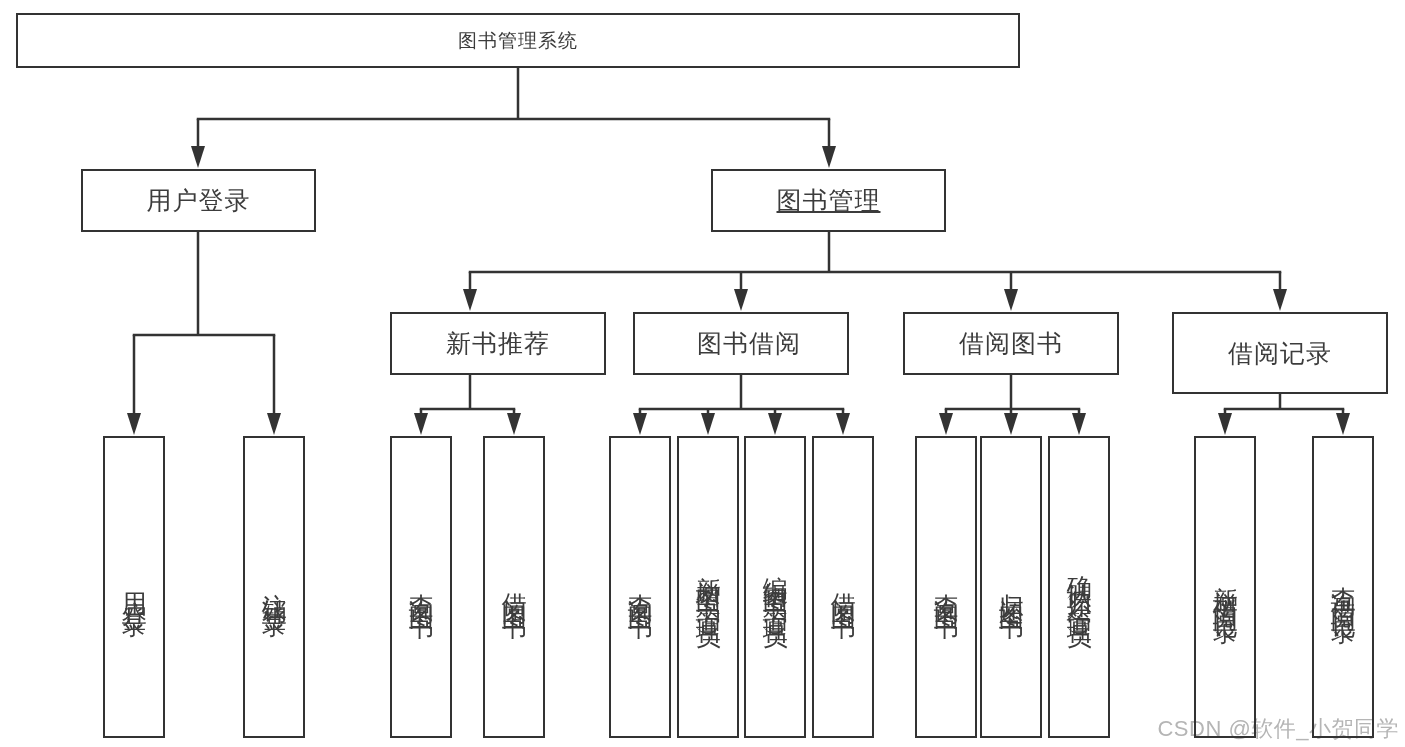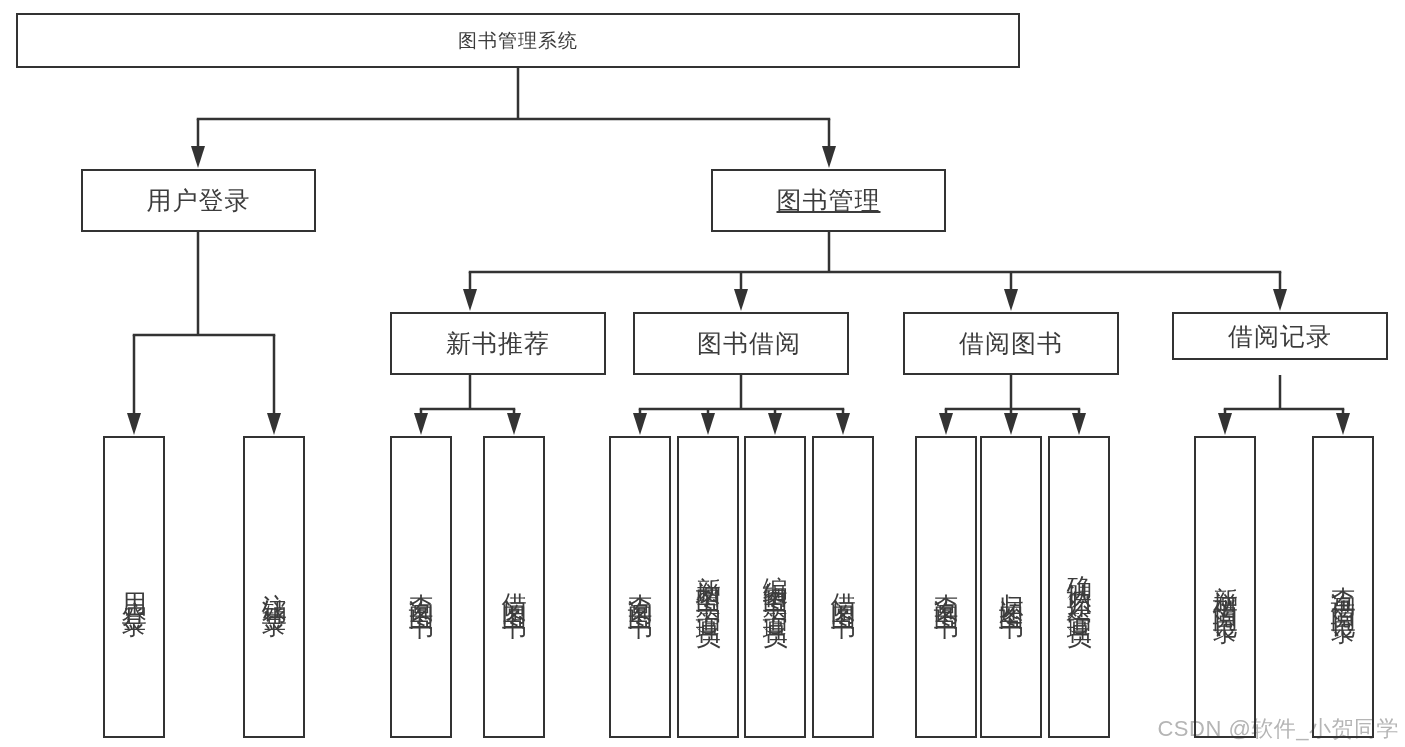"借阅记录" #b-l3d { height: 48px -> 82px }
